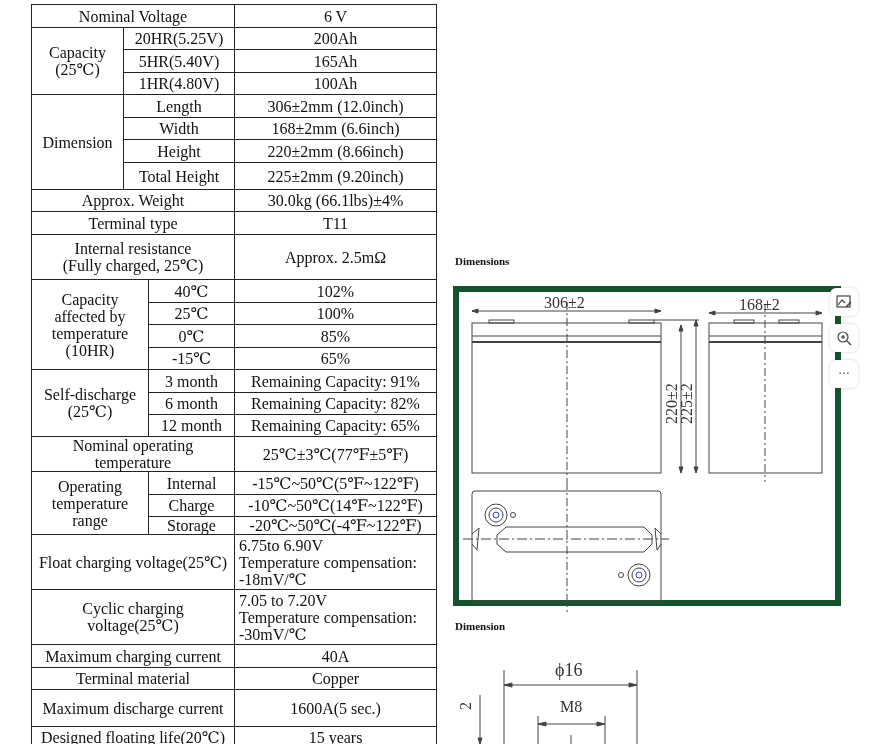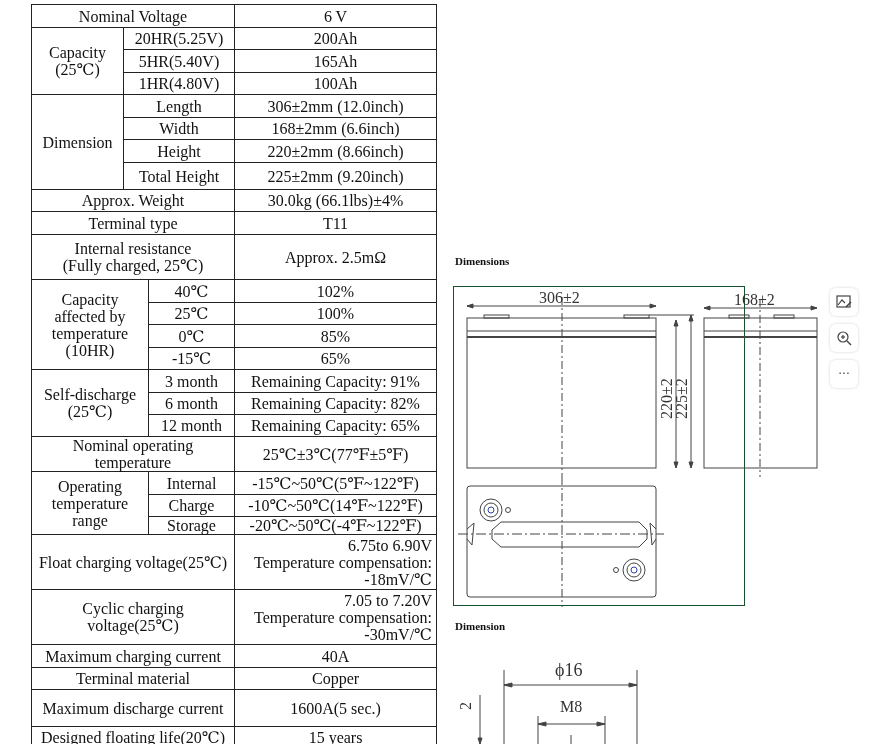"306±2" .dim-frame { border: 1px solid #14532d -> 6px solid #14532d; width: 292px -> 388px }
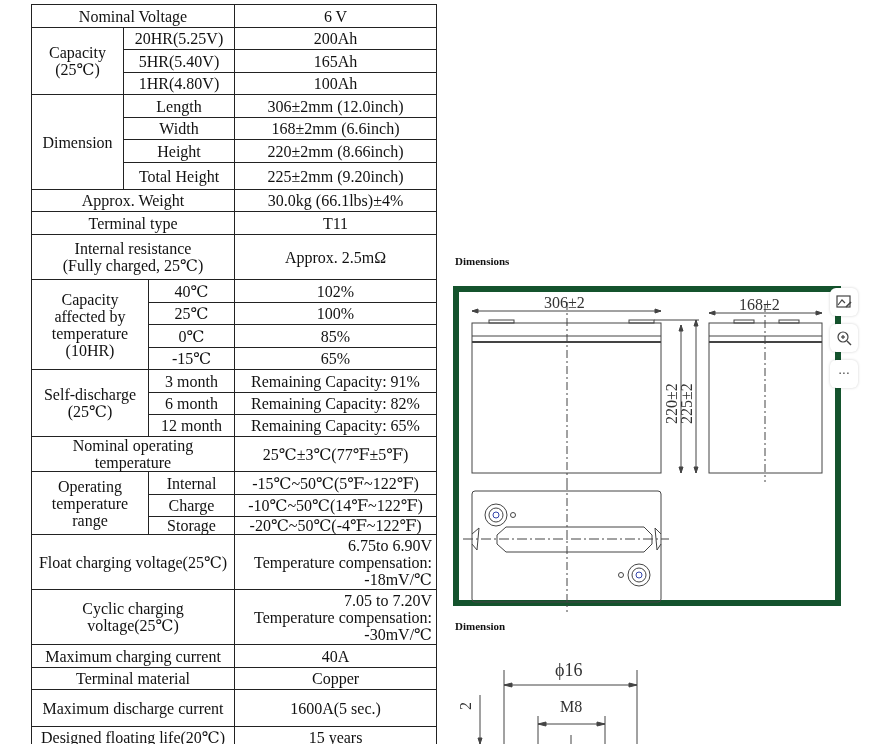"6.75to 6.90V" table.spec td.left-multi { text-align: right -> left }
